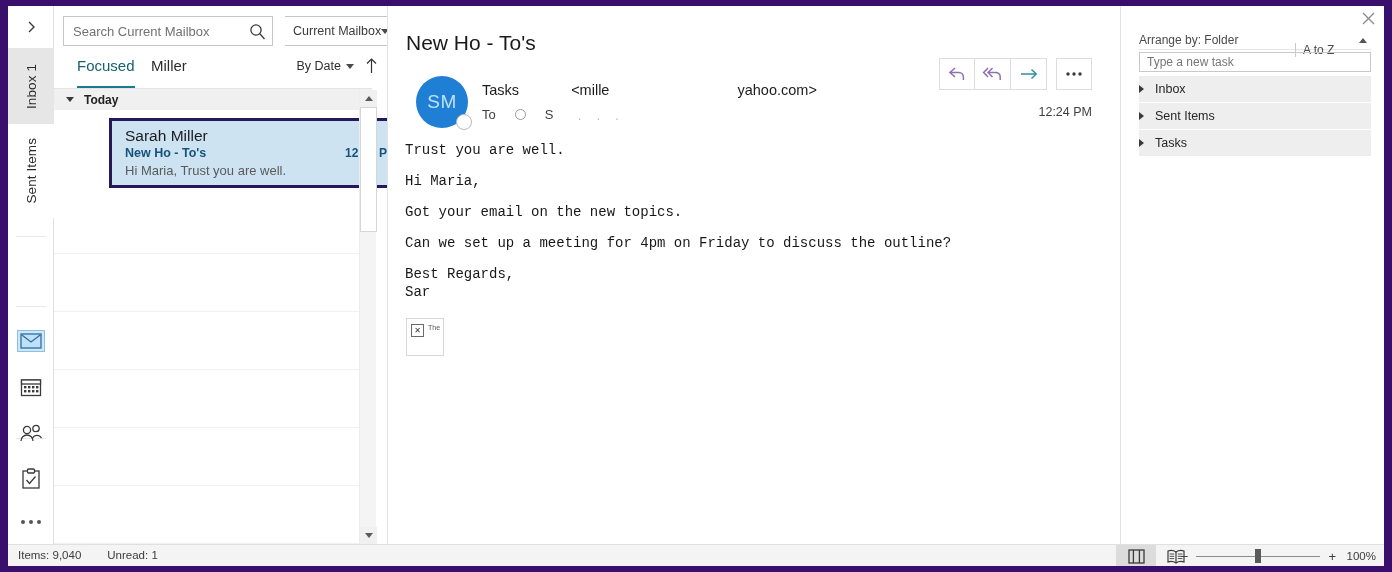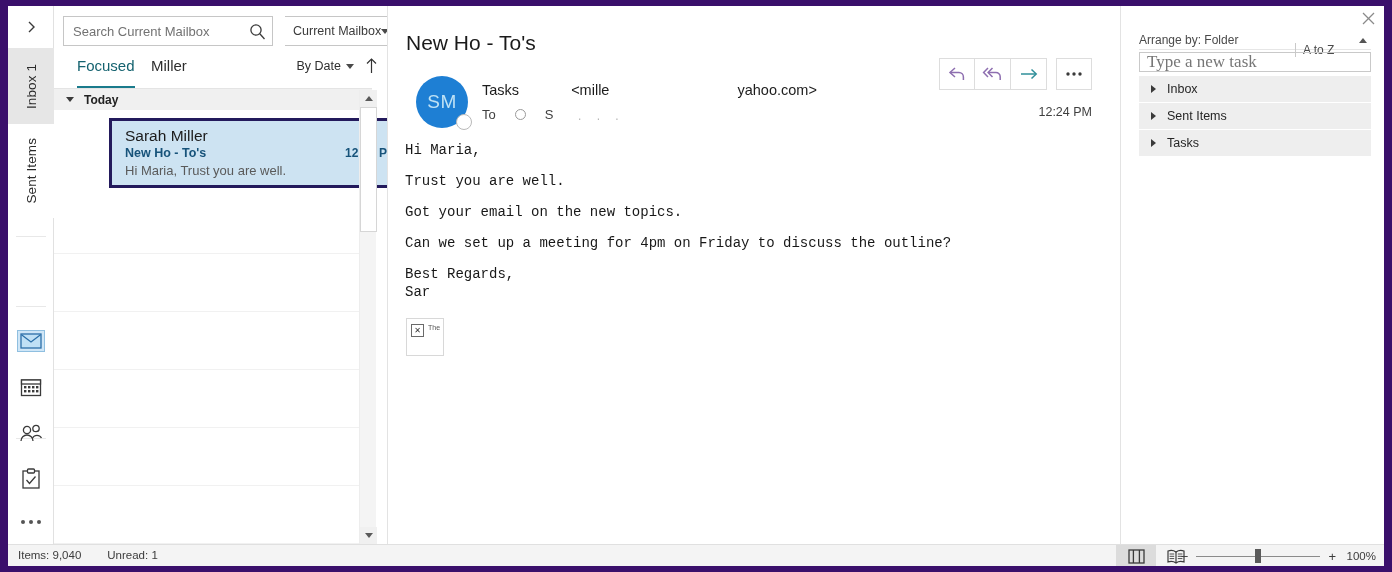"Type a new task" .newtask input { font-family: Liberation Serif, serif -> Liberation Sans, sans-serif; font-size: 17px -> 12px }
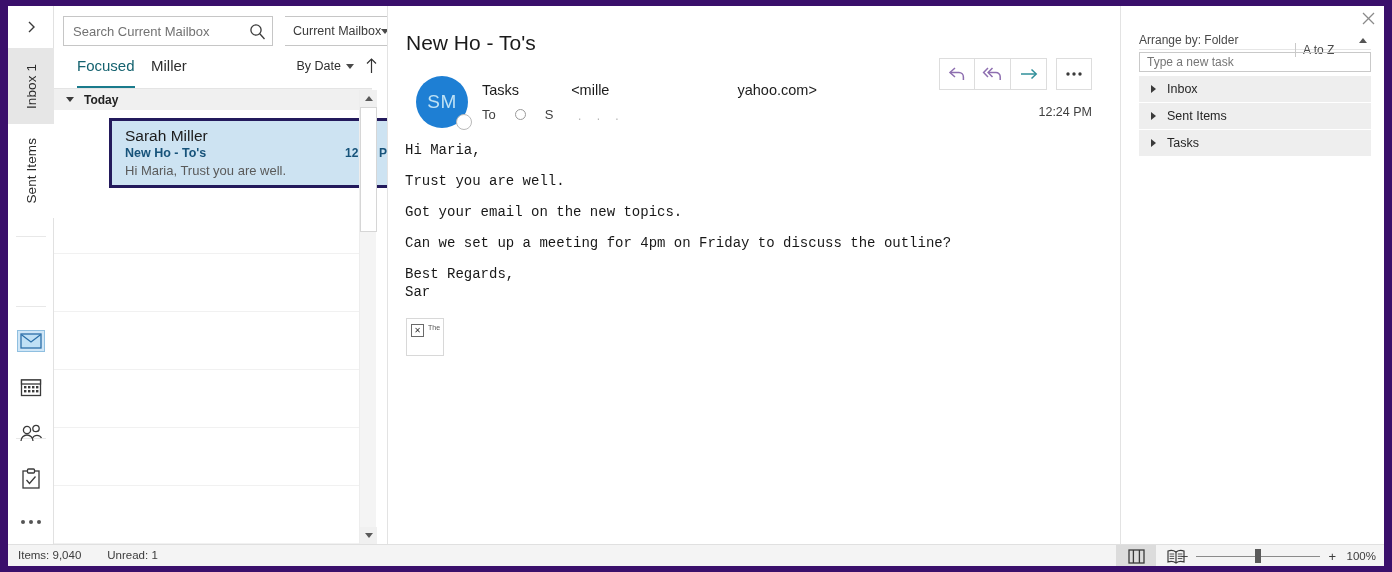"Inbox" .tgroup { padding-left: 12px -> 0 }
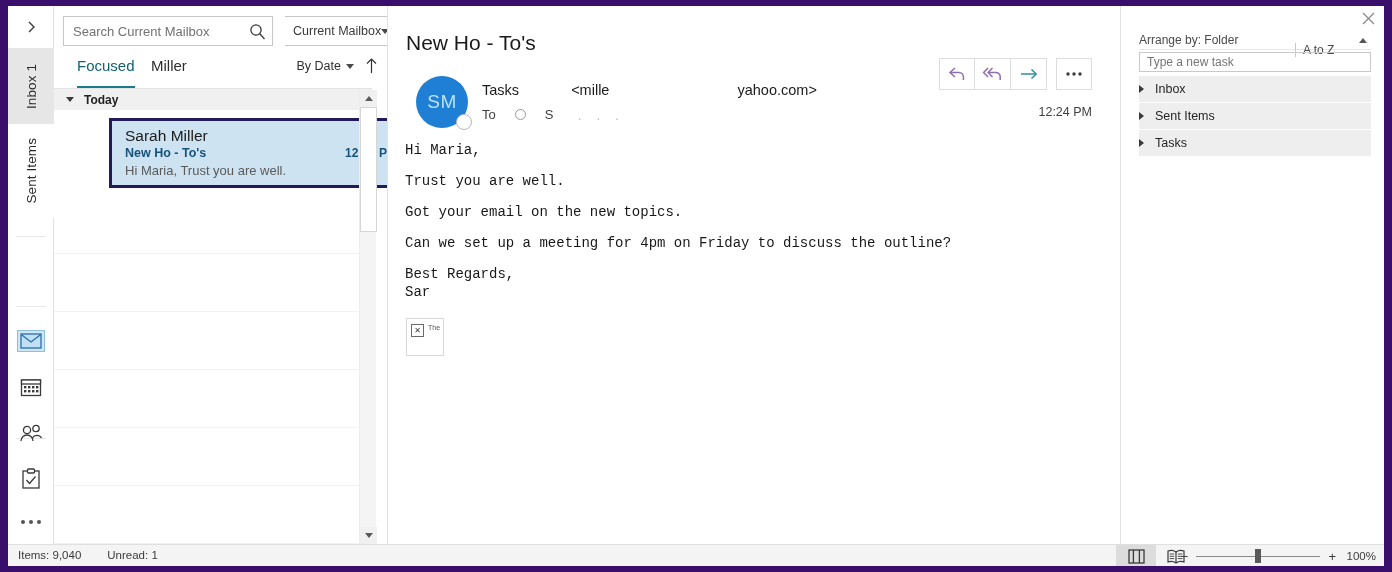"Hi Maria," p { order: before "Trust you are well." -> after "Trust you are well." }
